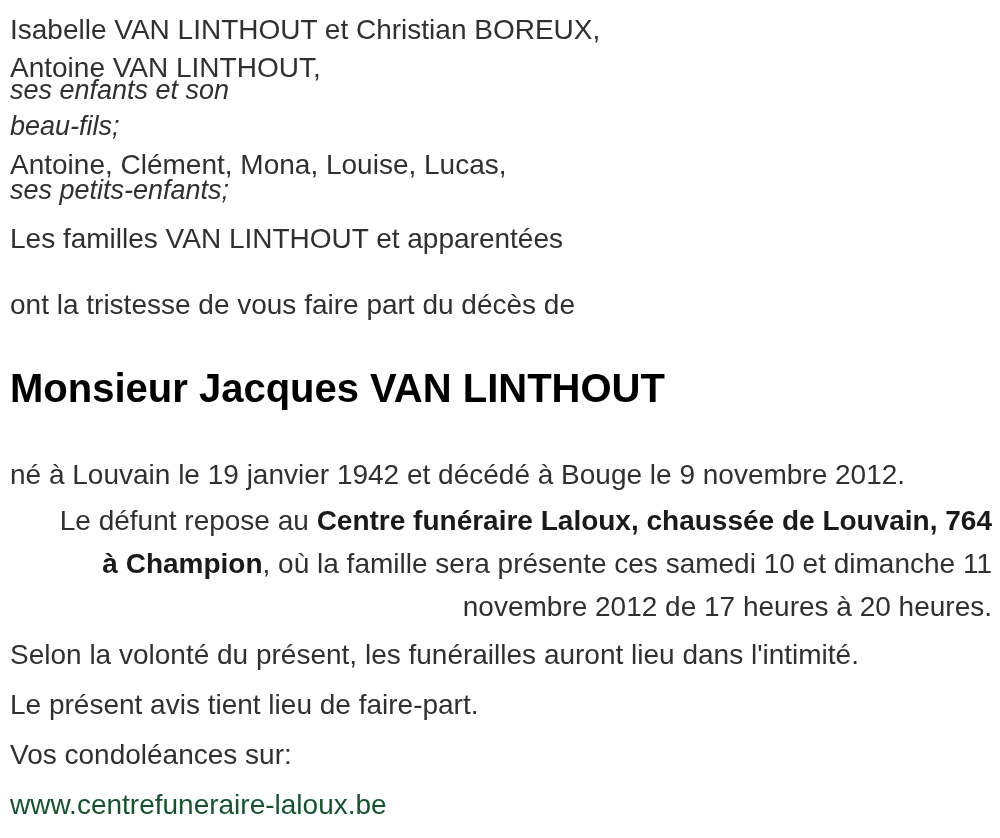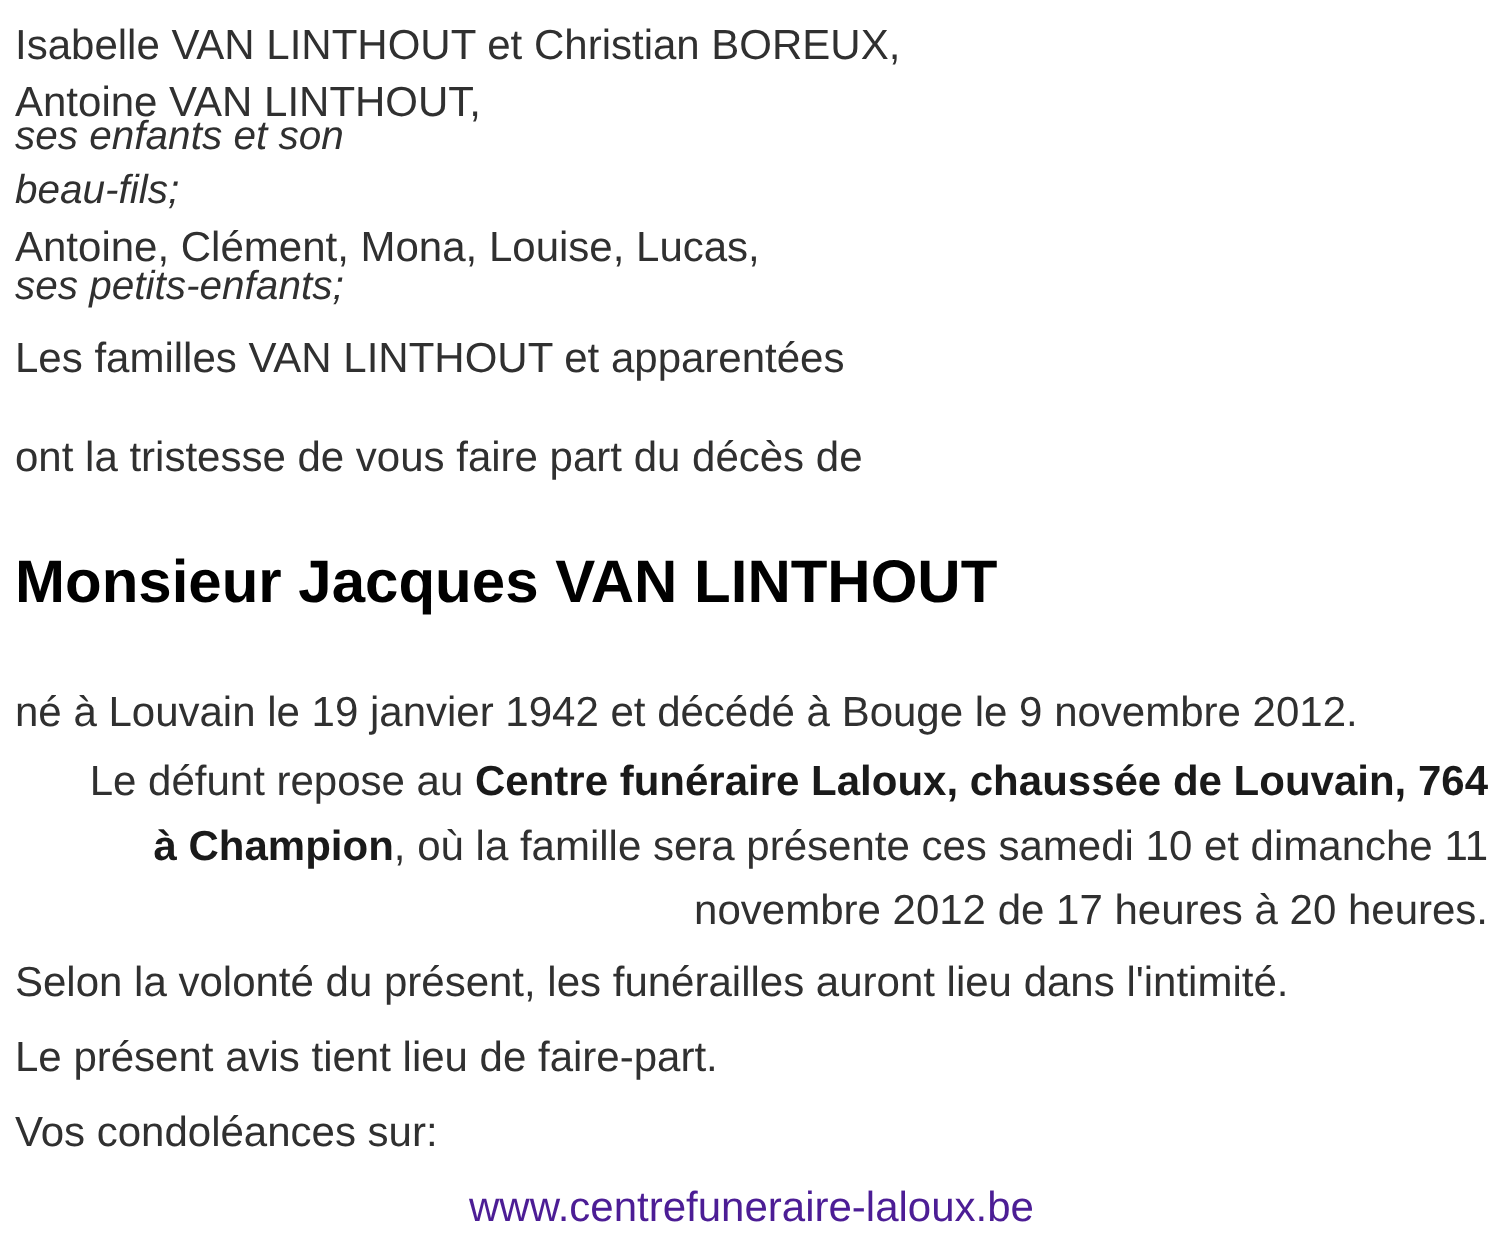"www.centrefuneraire-laloux.be" .website { color: #4c1d95 -> #14532d; text-align: center -> none }
